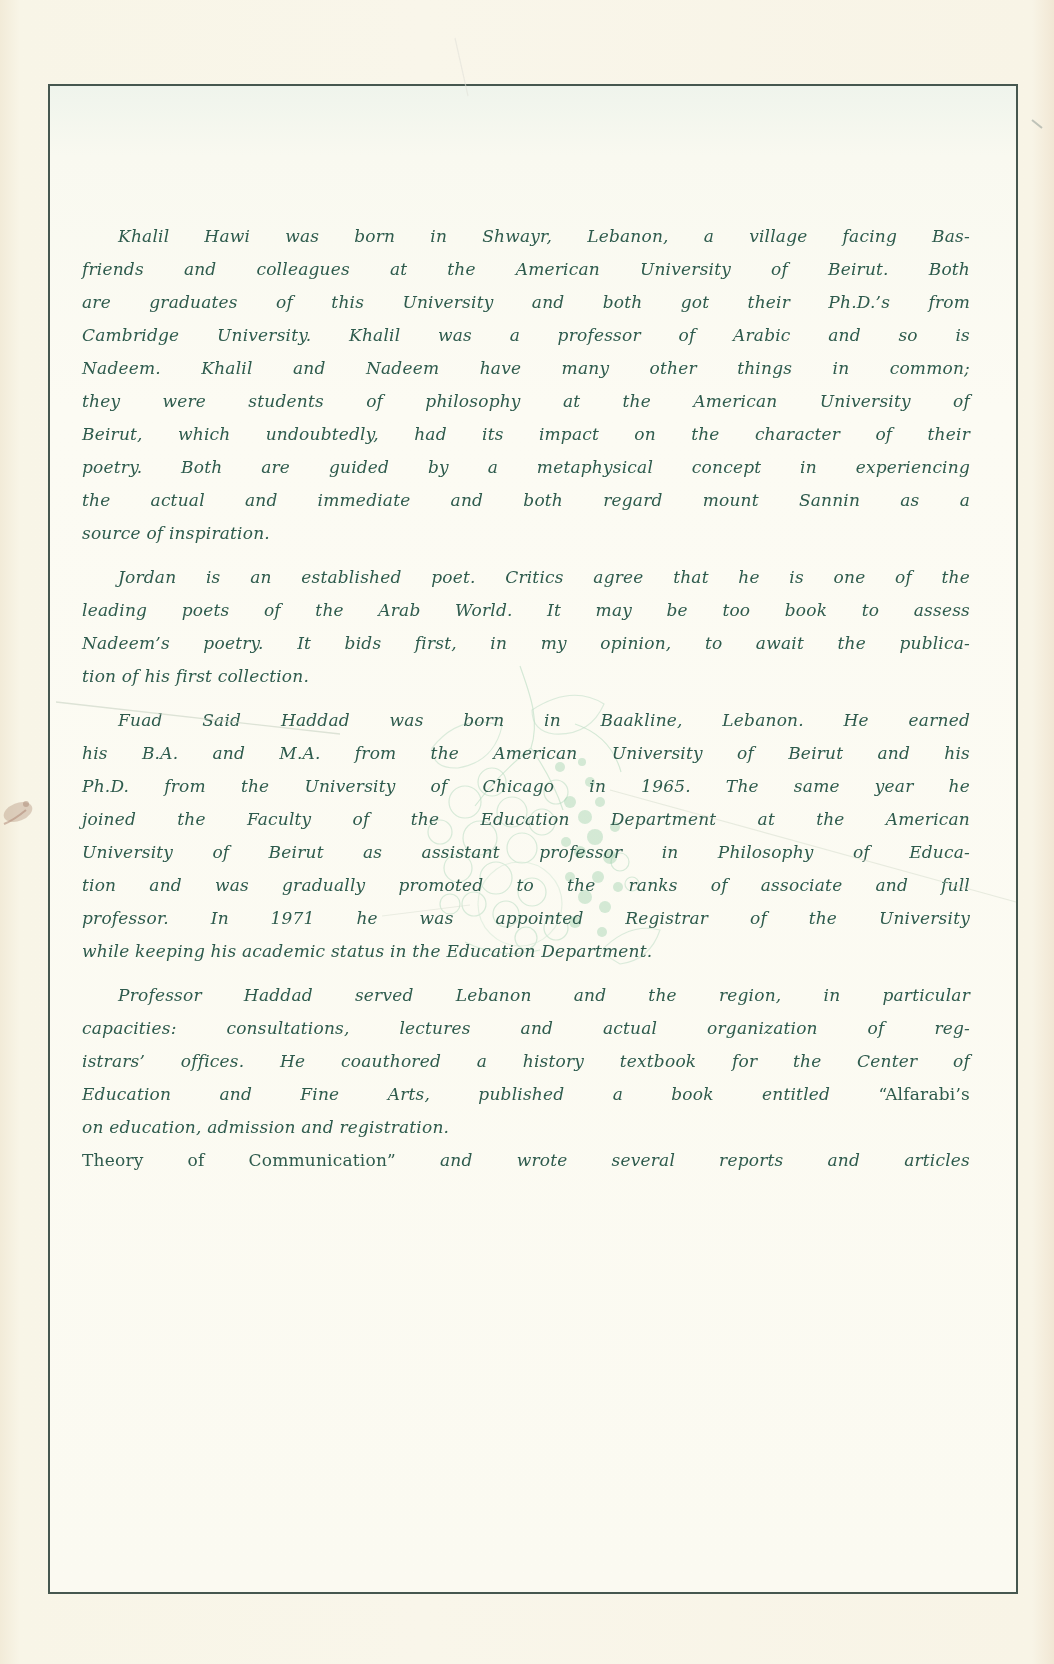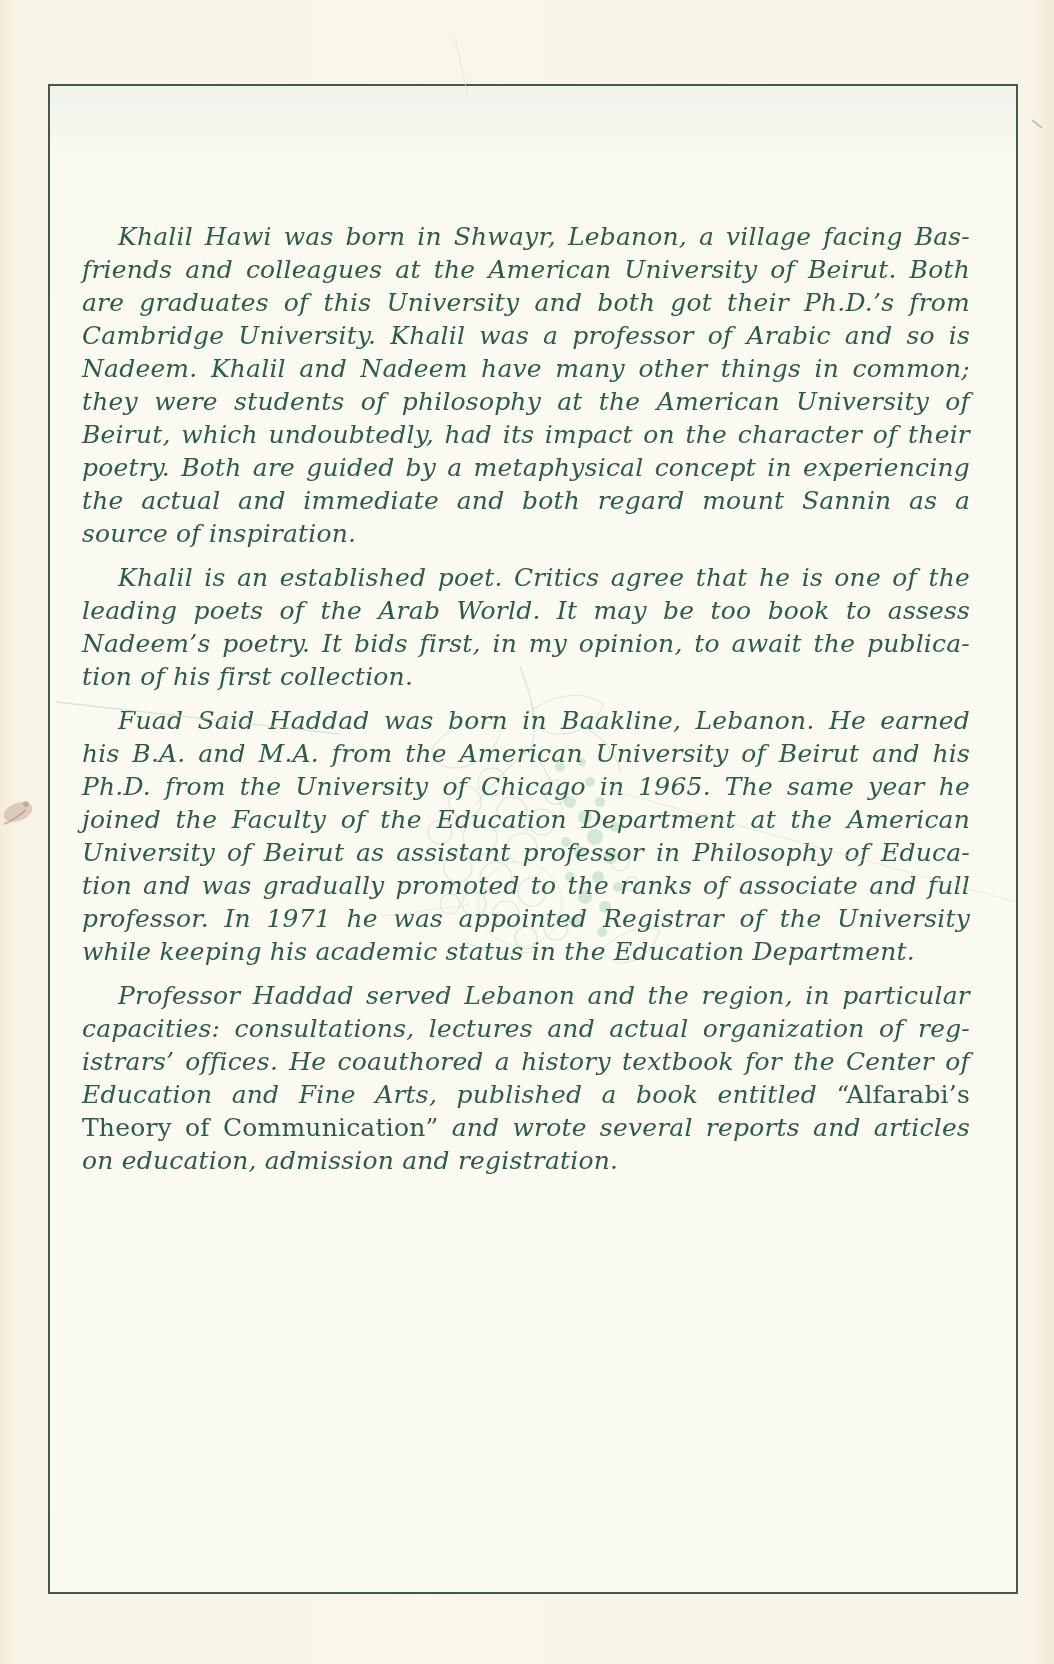"Khalil Hawi was born in" .text-block { font-size: 25px -> 17px }
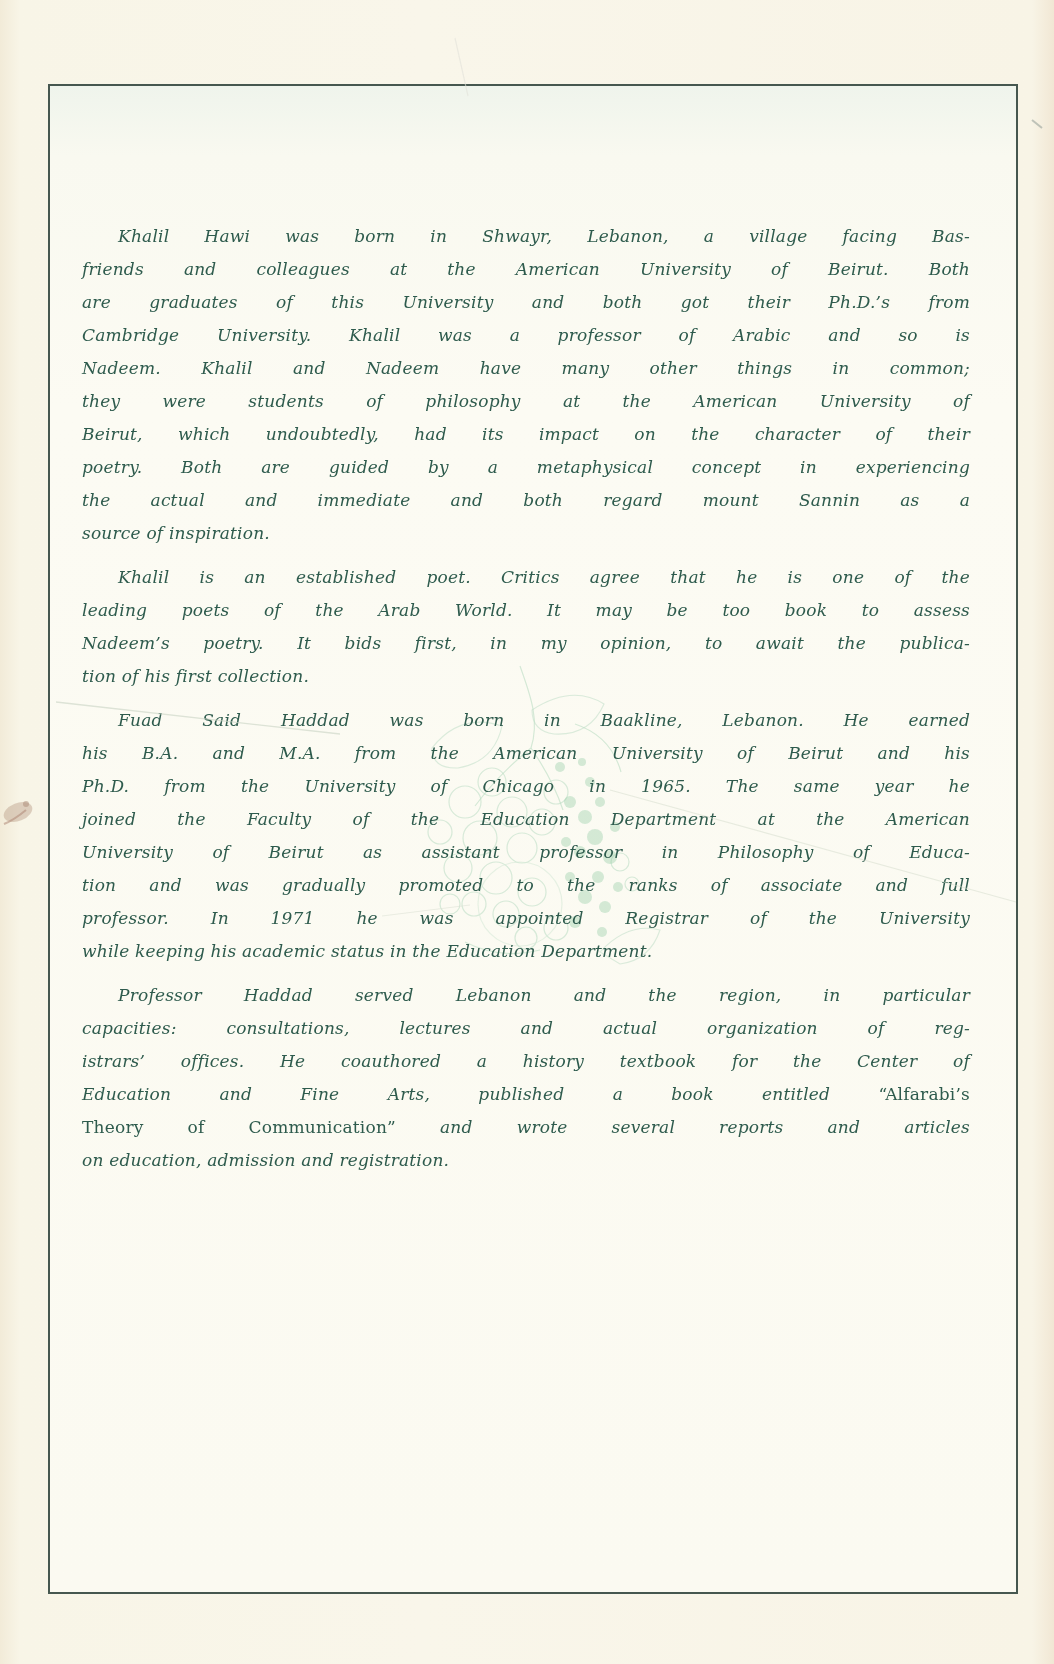"Khalil is an established poet." div.line { text: Khalil -> Jordan }
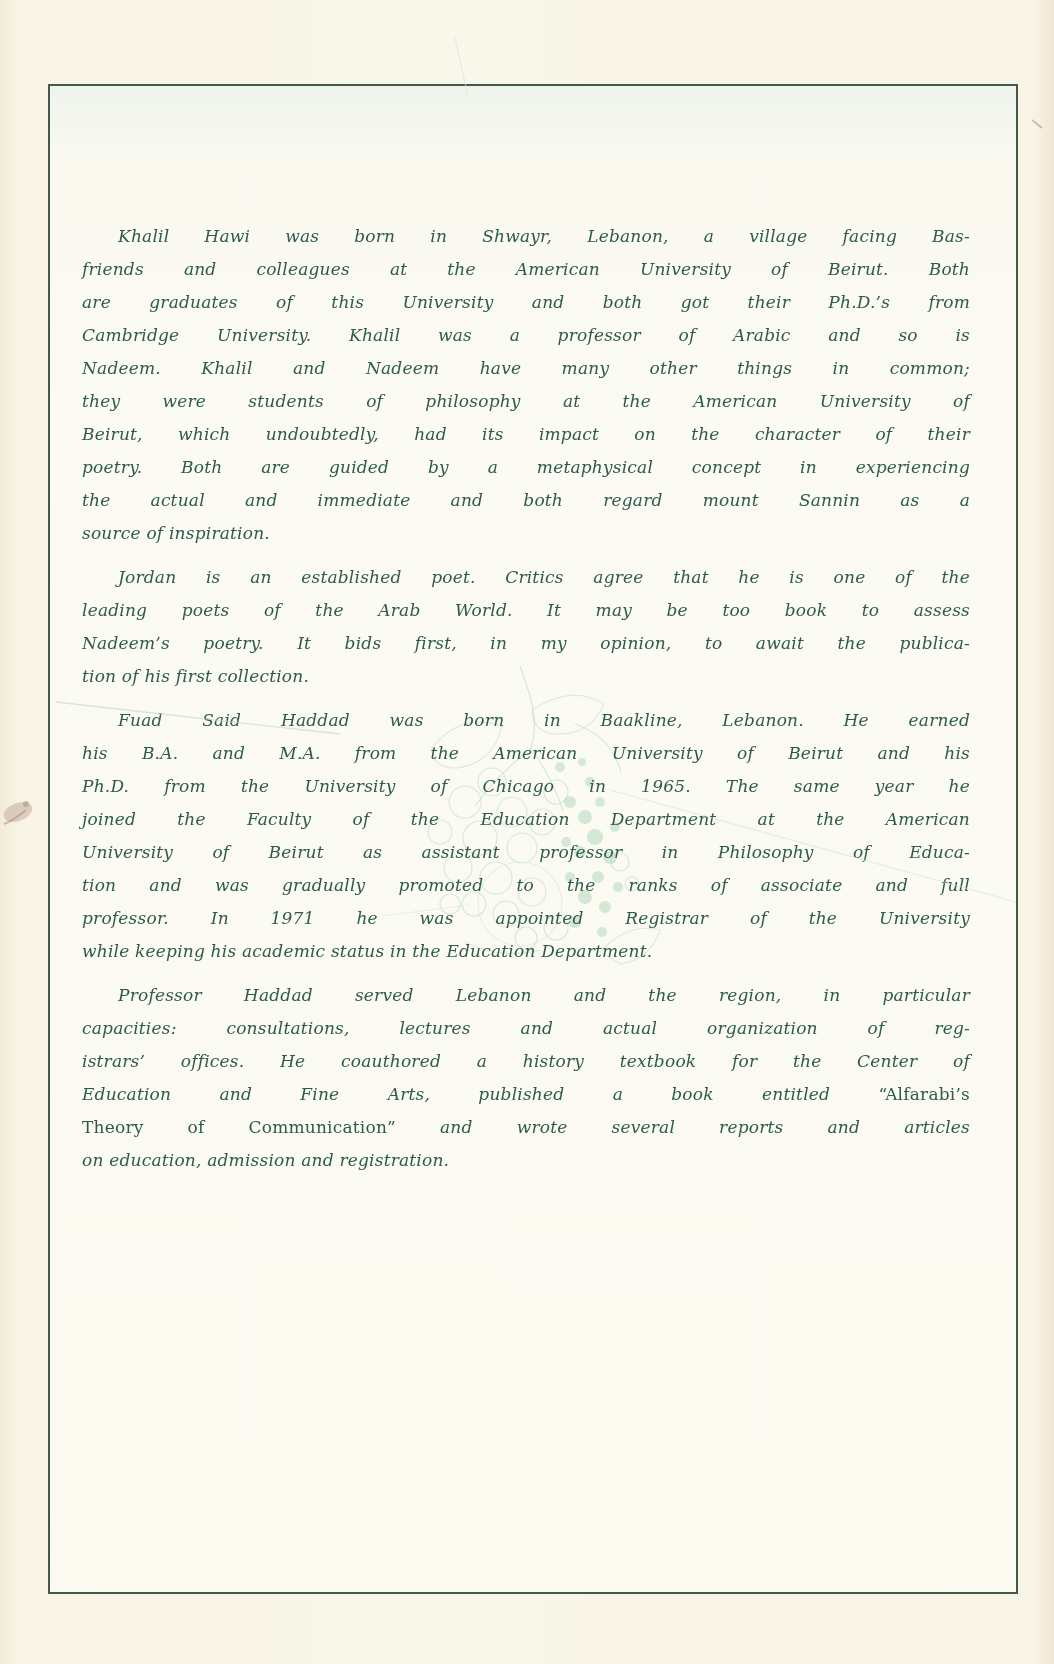"Theory of Communication” and wrote" div.line { order: before "on education, admission and" -> after "on education, admission and" }
